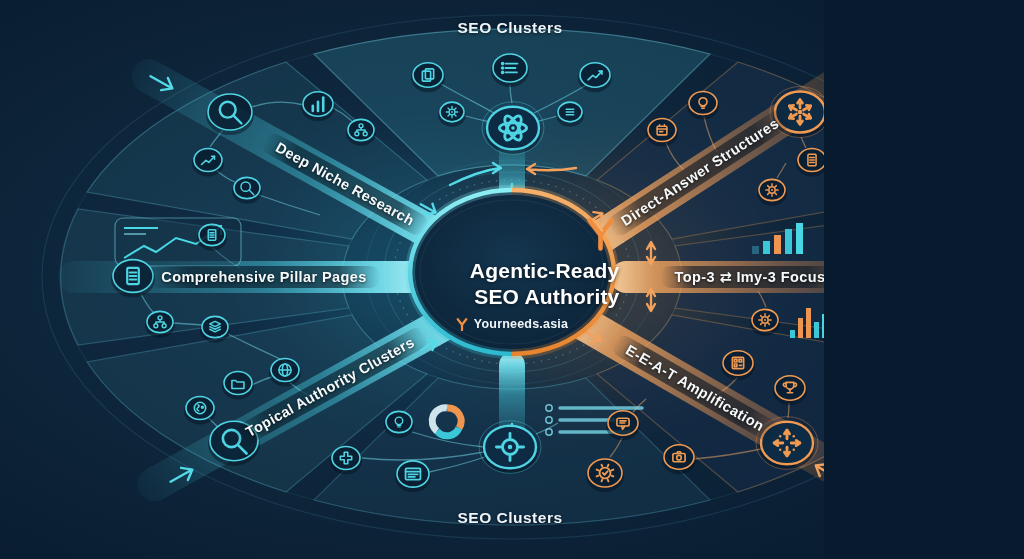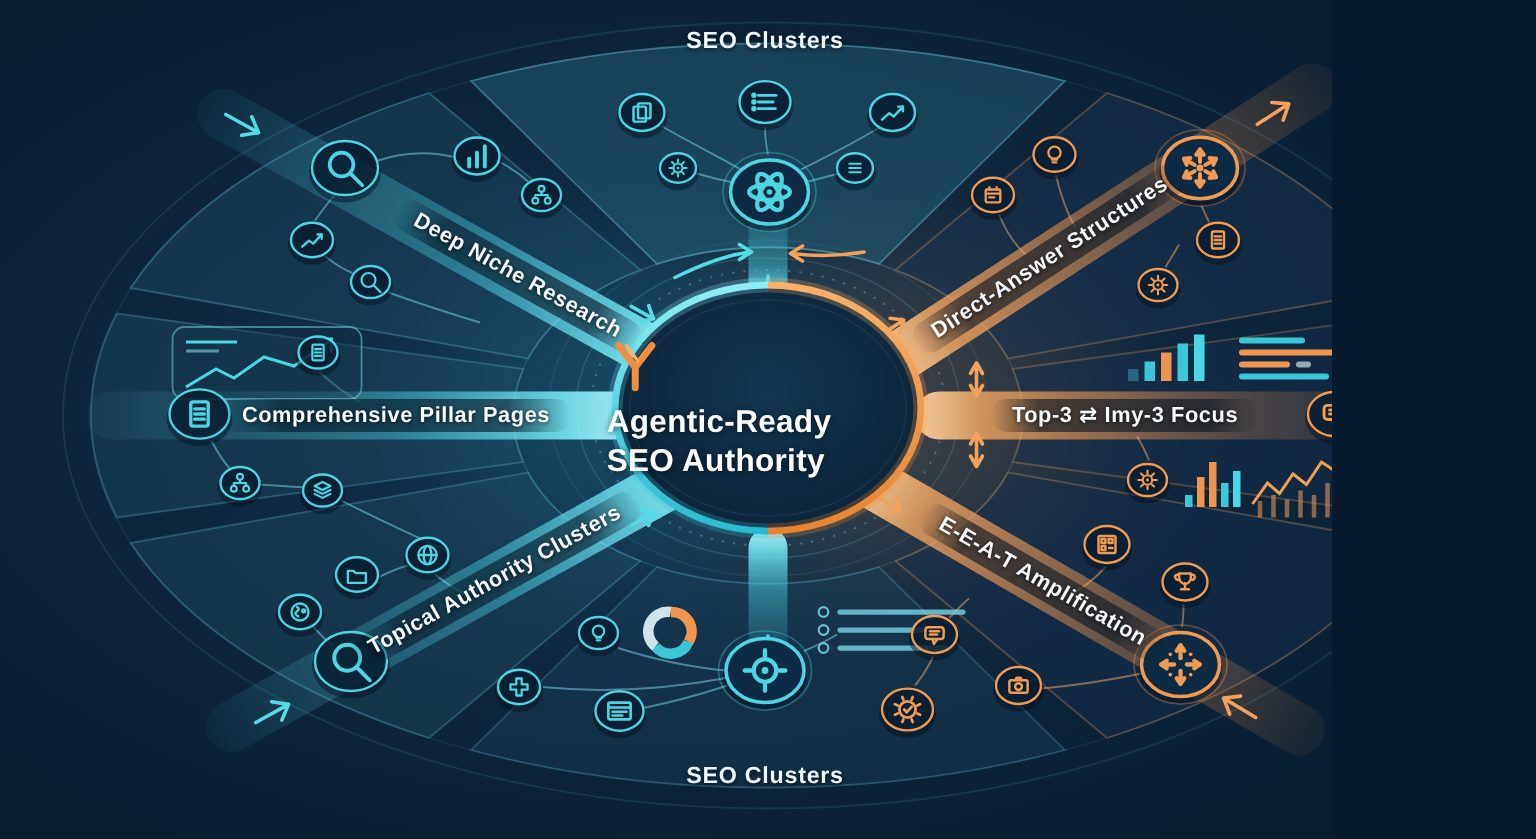"SEO Clusters" .stage { width: 888px -> 824px }
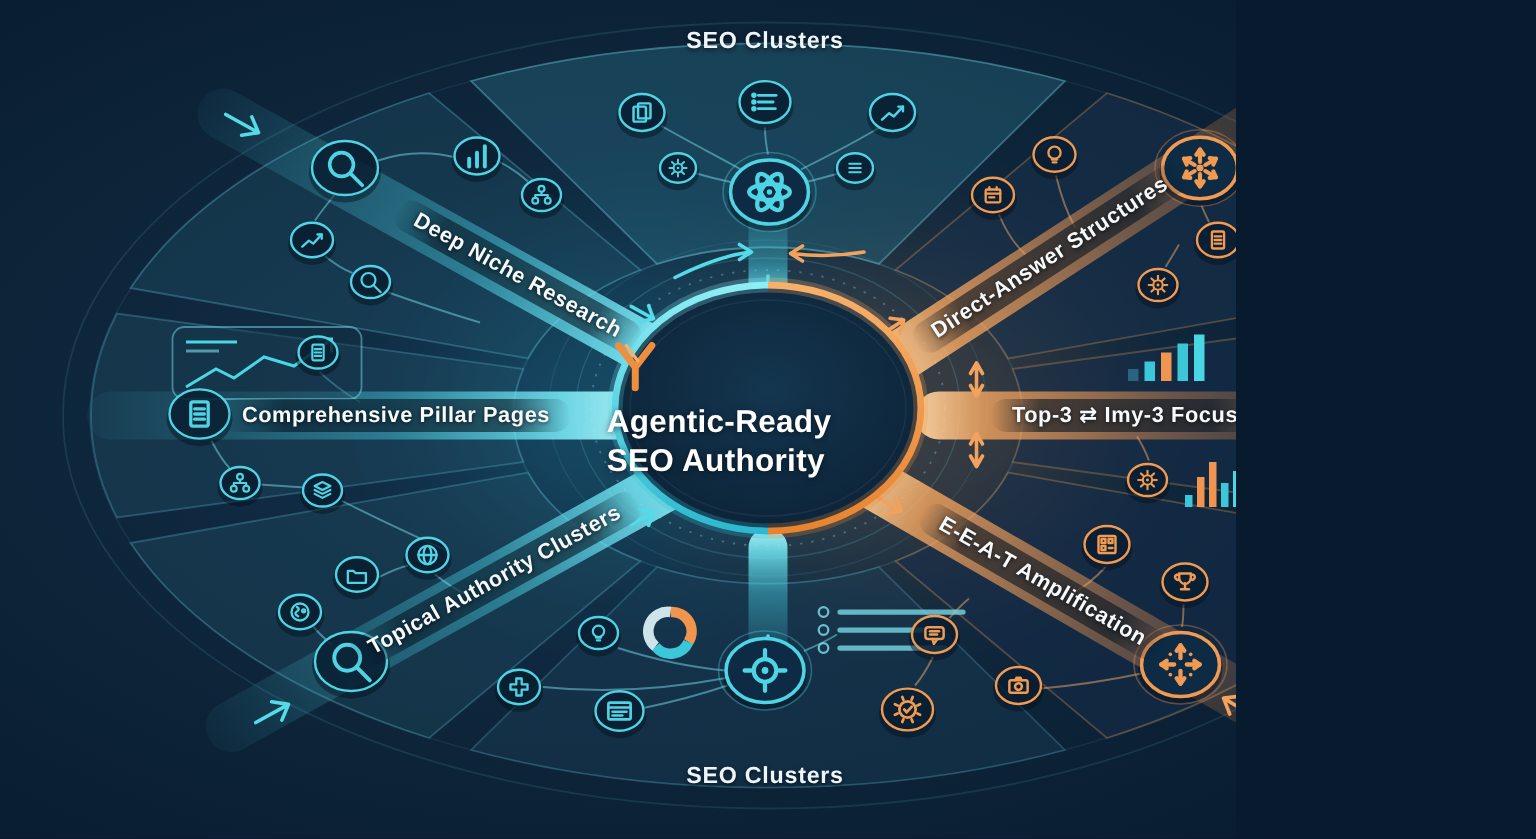"Agentic-Ready" .hub-text { text-align: left -> right }
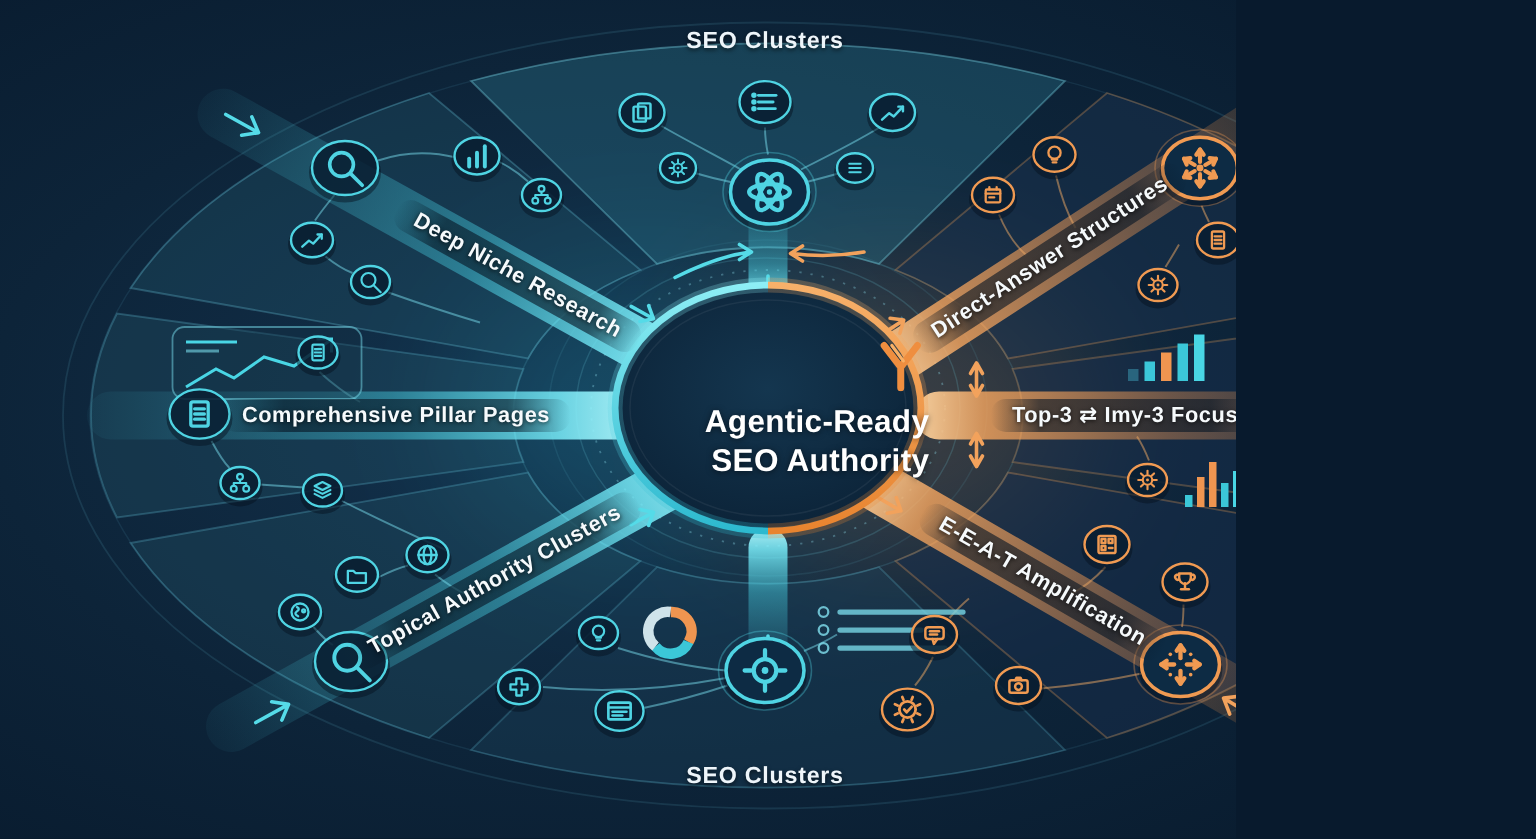"Yourneeds.asia" div.hub-brand { html: none -> <div> <svg> <path></path> </svg> <span>Yourneeds.asia</span> </div> }
